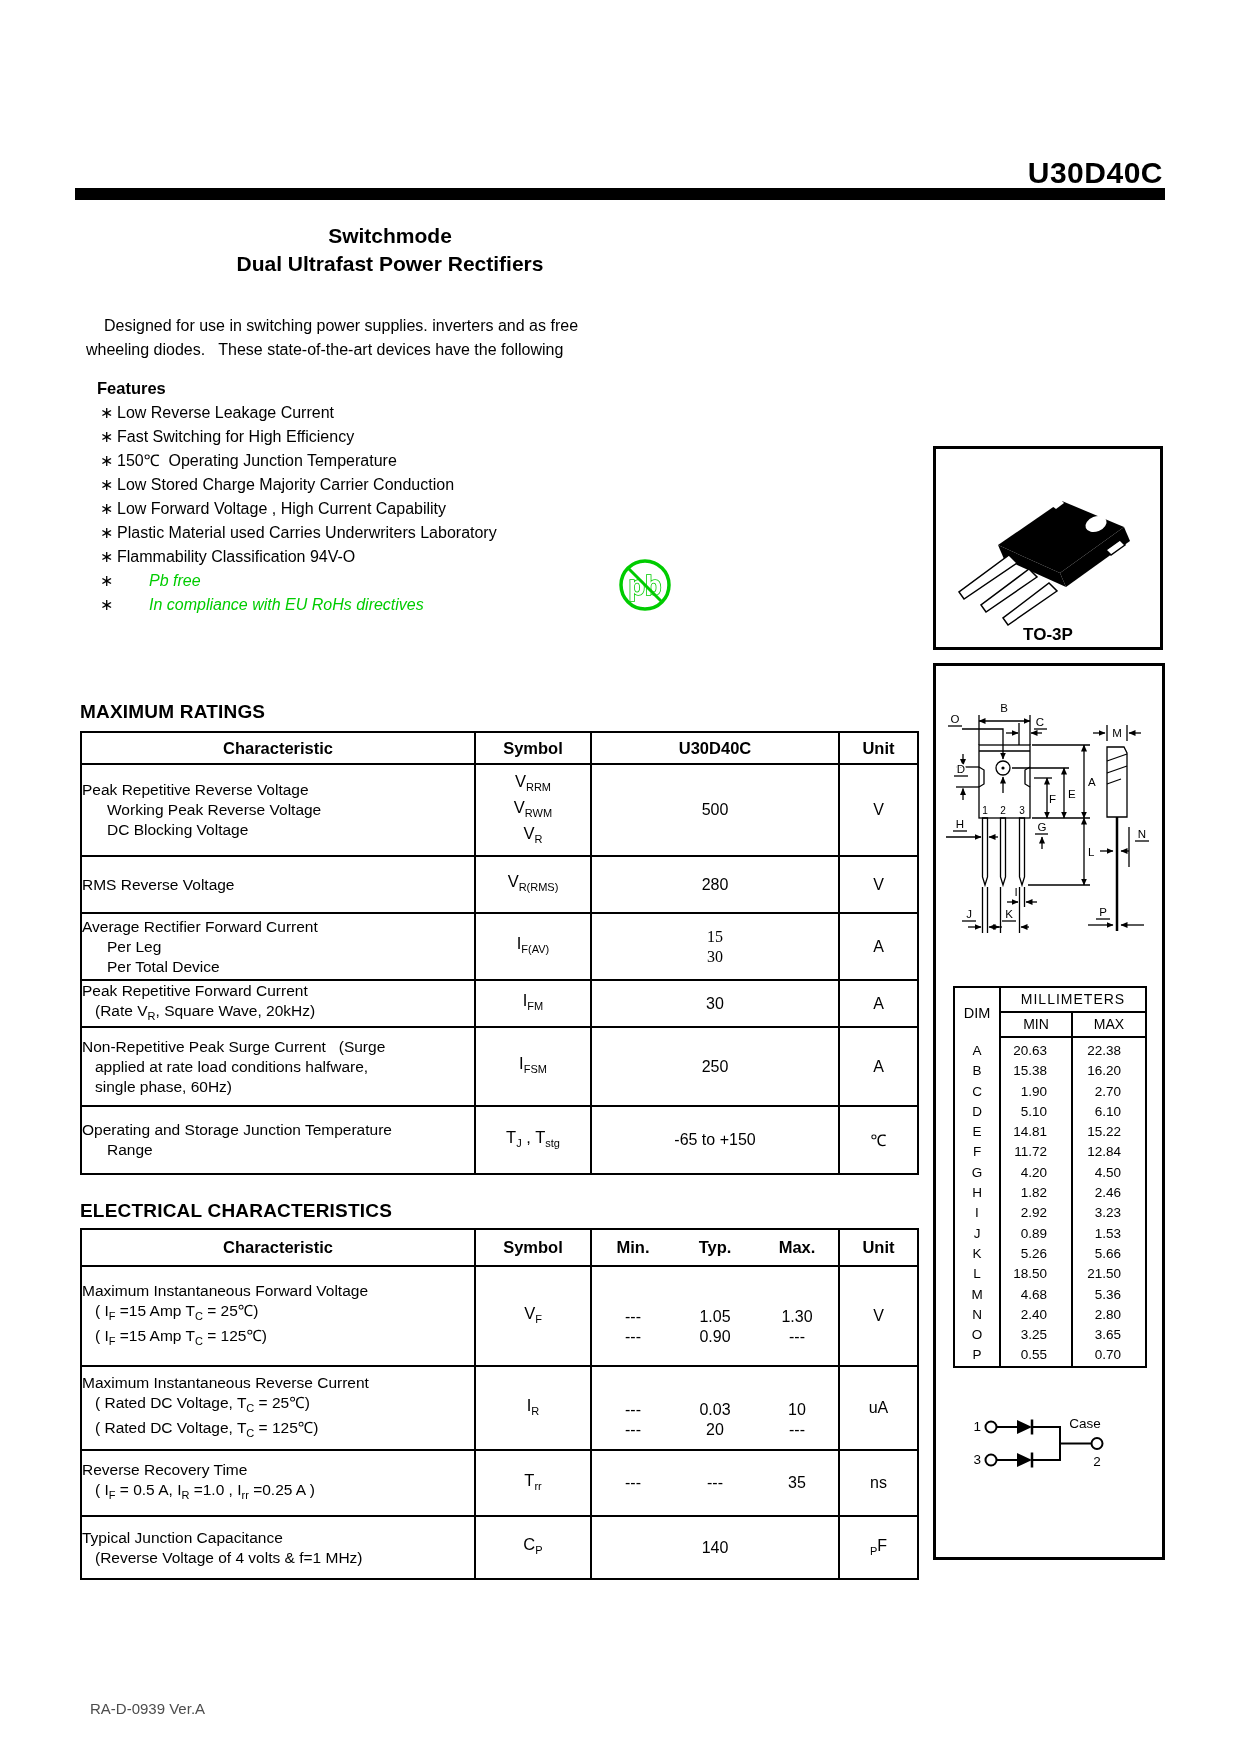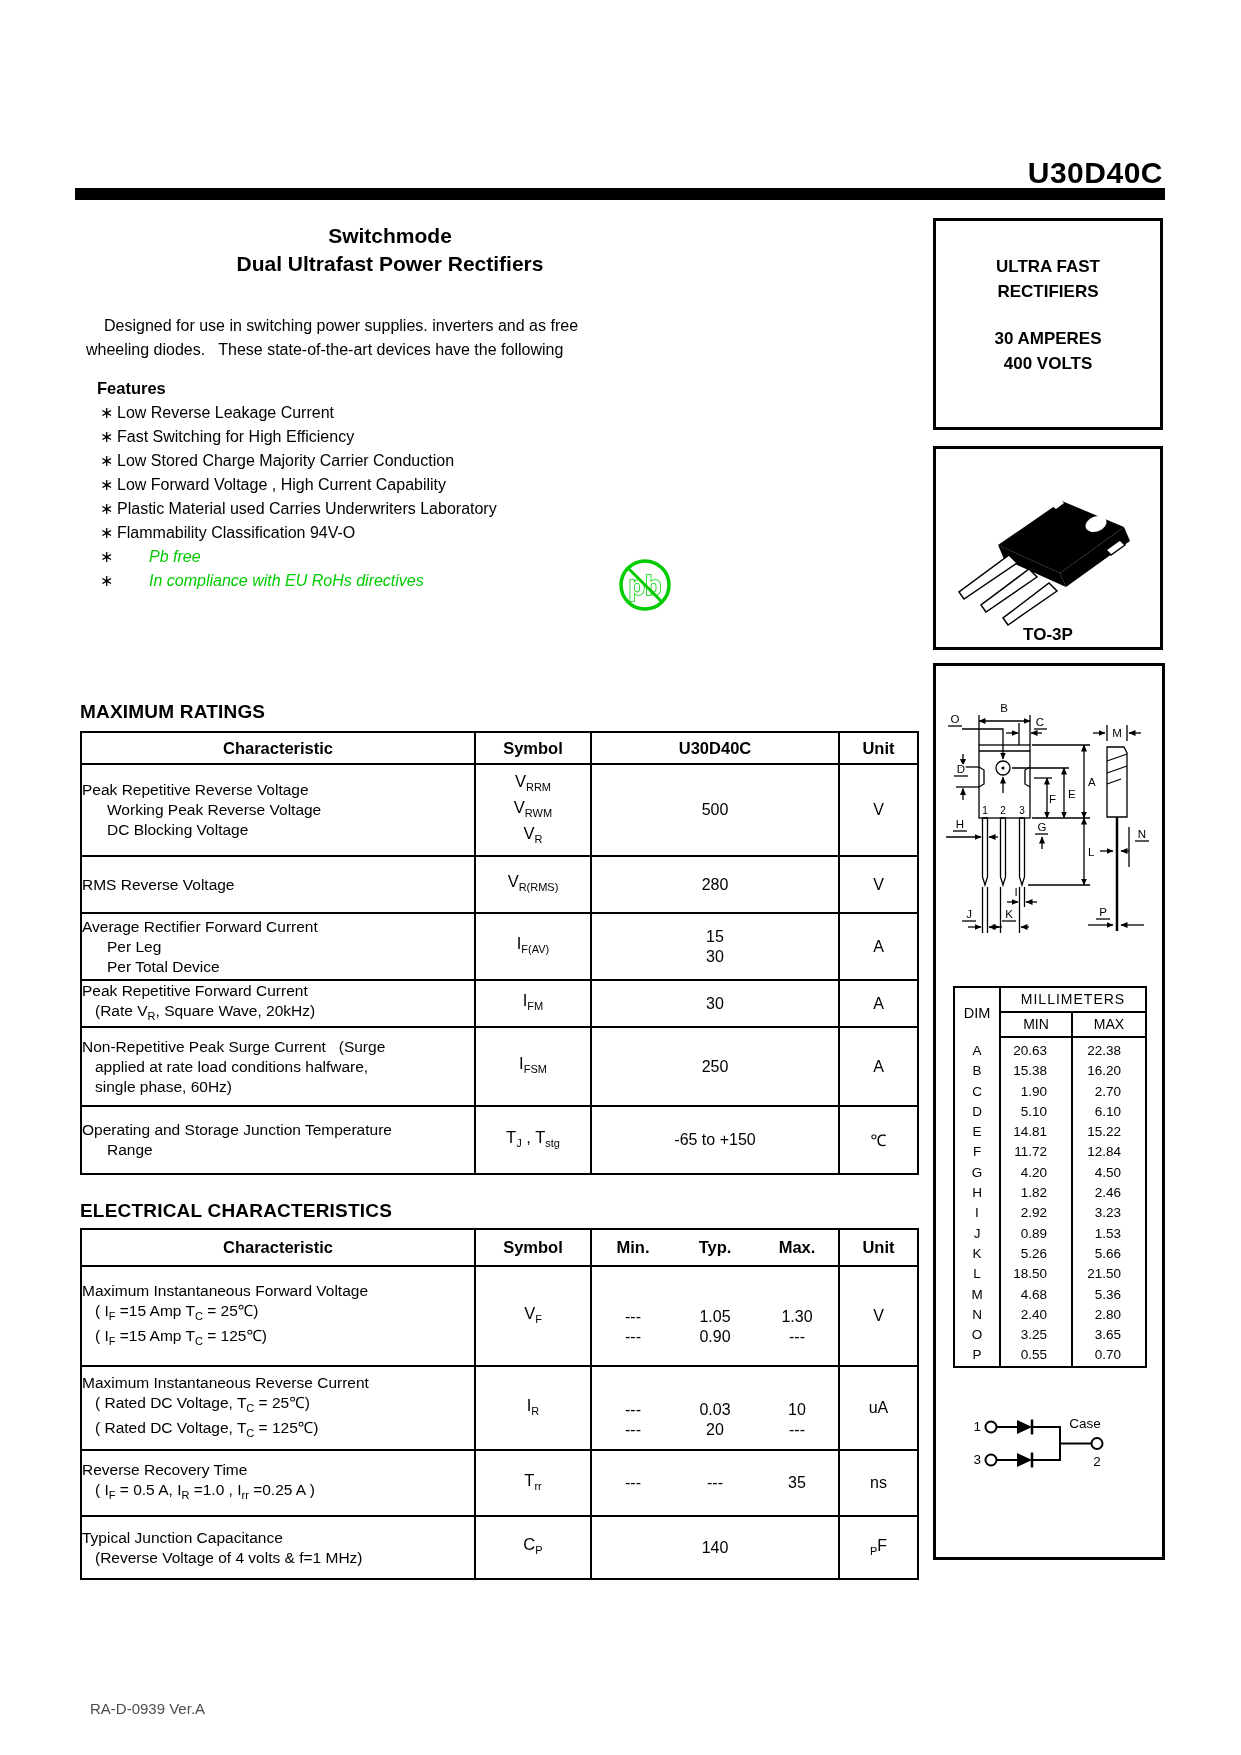"ULTRA FAST" div.abs { html: <div> <div> <div>ULTRA FAST</div> <div>RECTIFIERS</div> </div> <div> <div>30 AMPERES</div> <div>400 VOLTS</div> </div> </div> -> none }
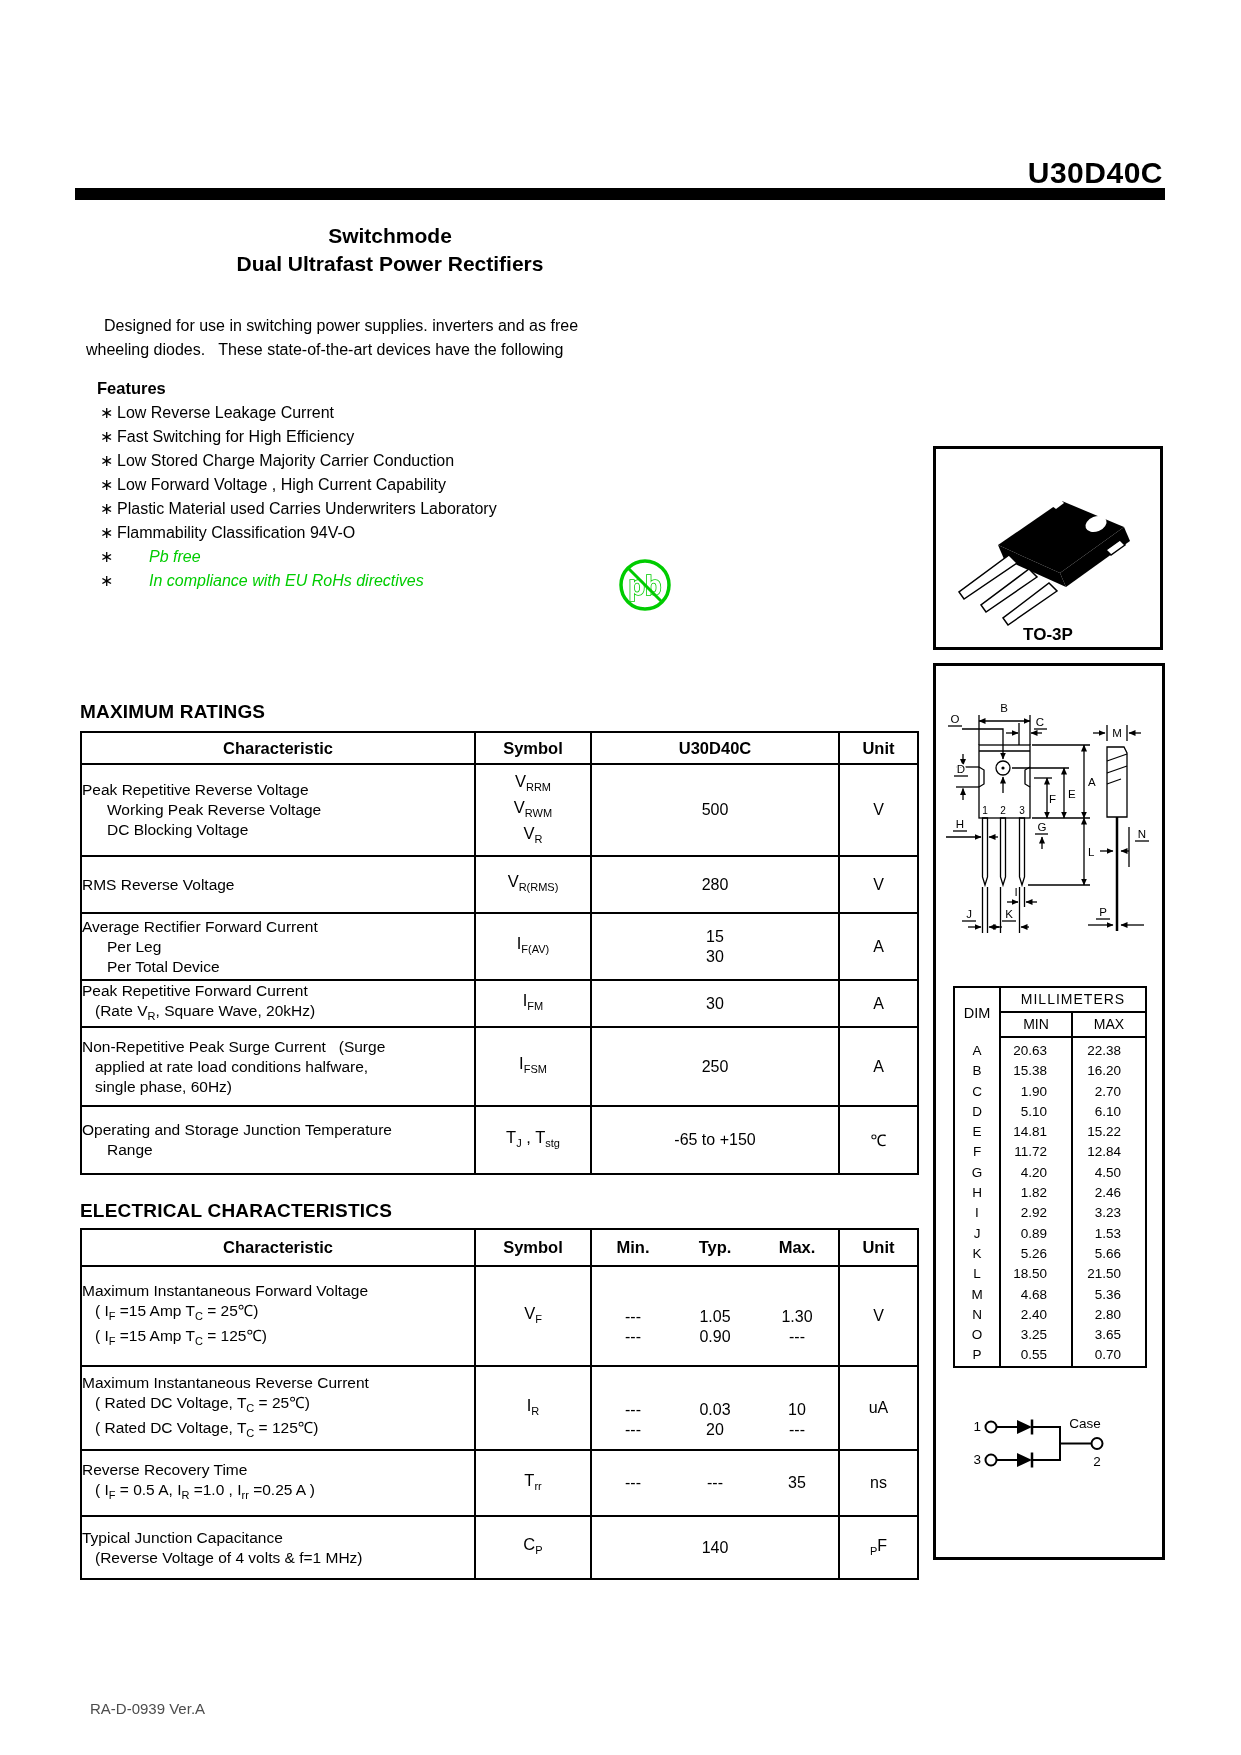"∗ 150℃ Operating Junction Temperature" div.feat-item { html: none -> <div><span>∗</span><span>150℃ Operating Junction Temperature</span></div> }
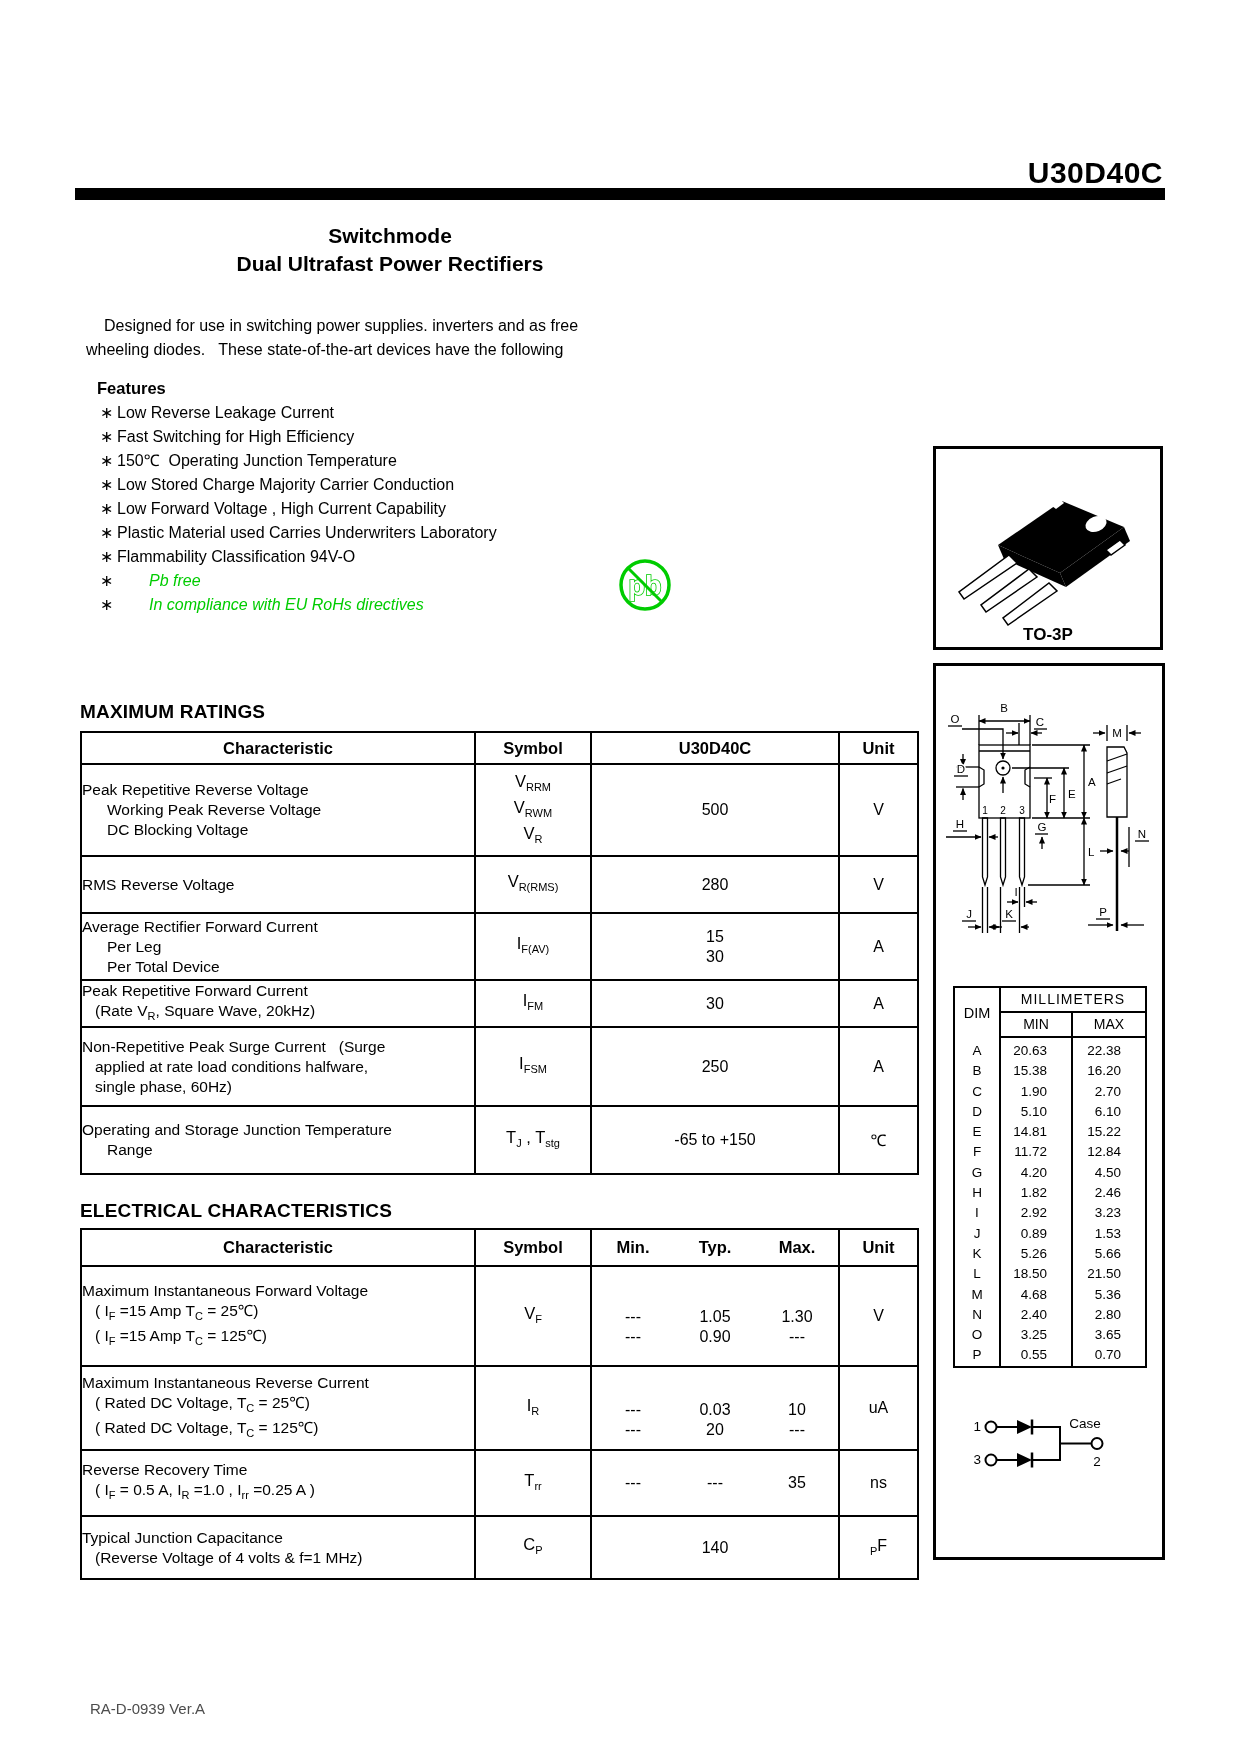"15" .vstack.low { font-family: none -> Liberation Serif, serif }
